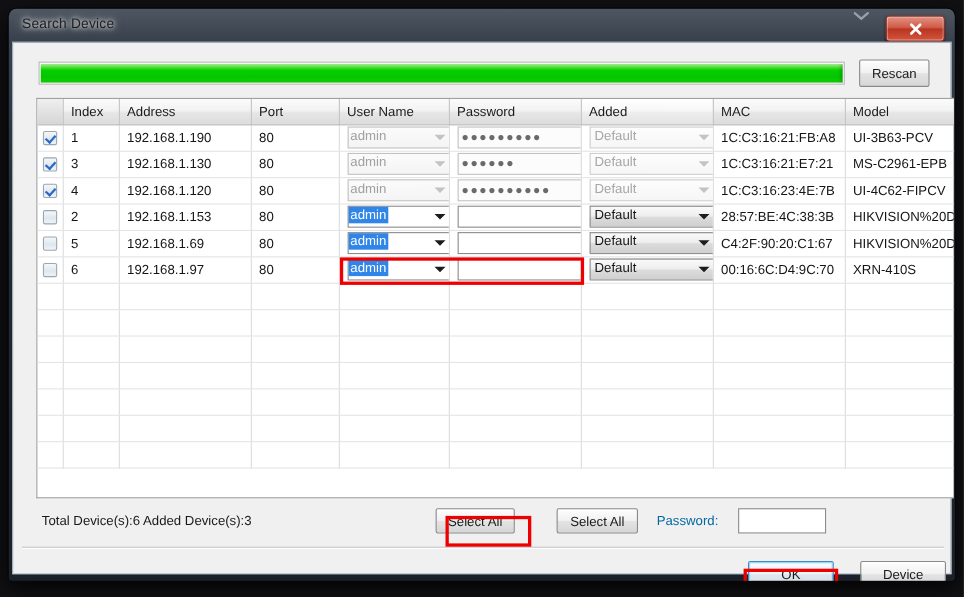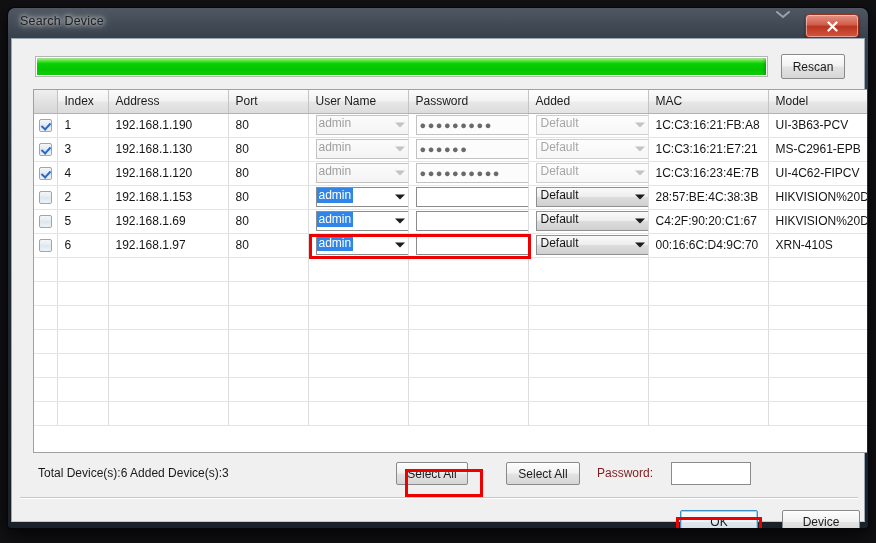"Password:" #pw-label { color: #7f1d1d -> #0369a1 }
